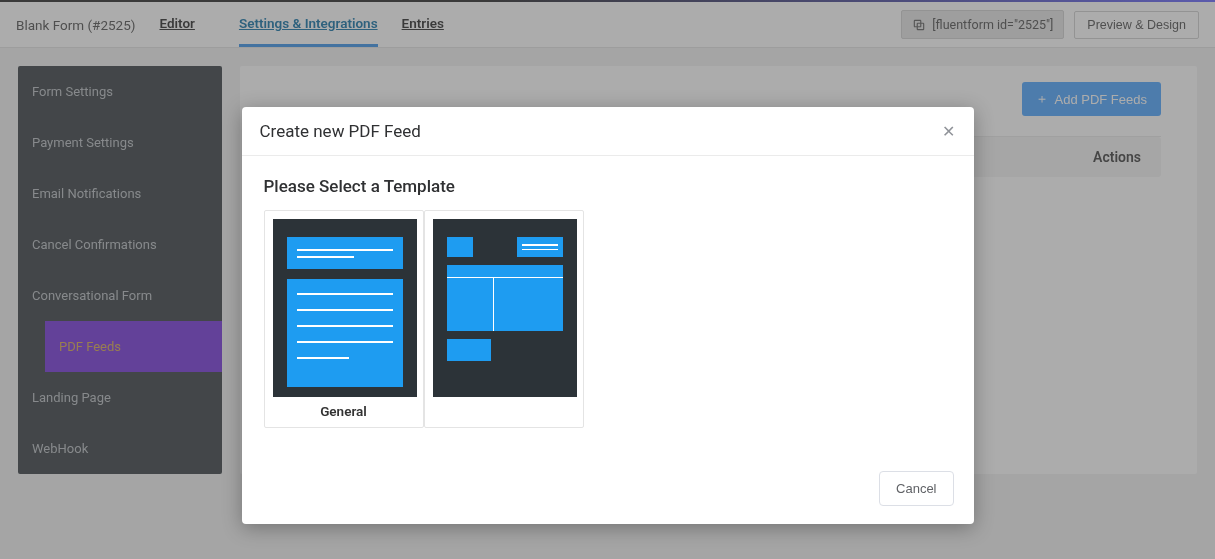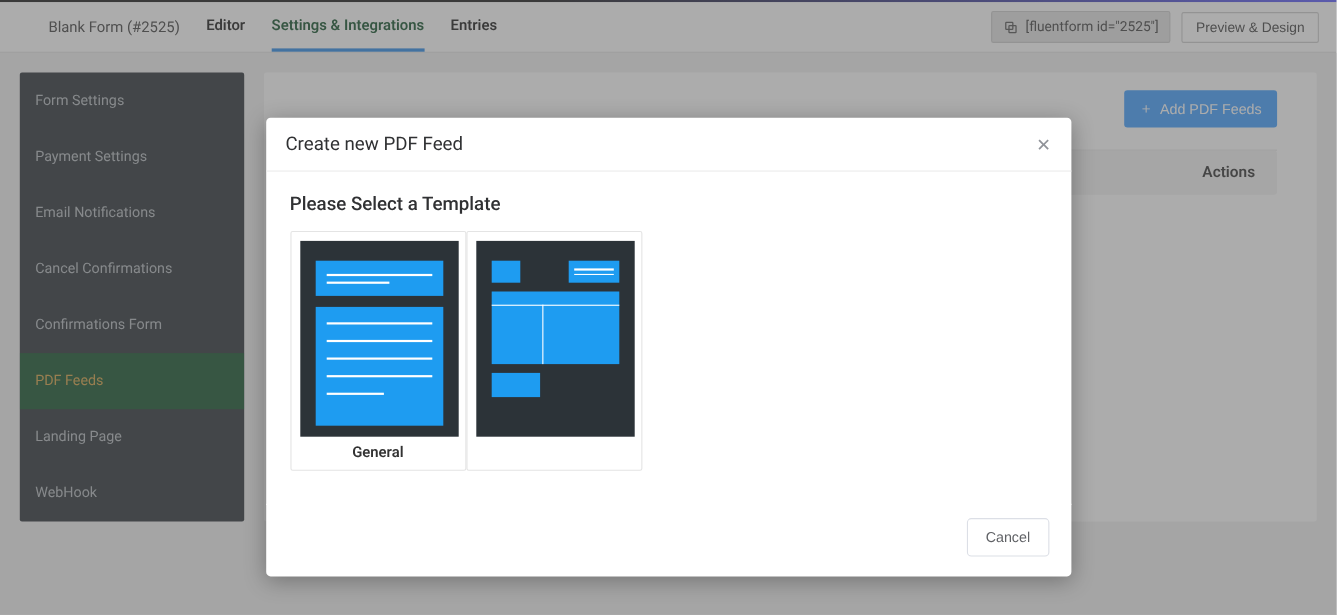"Blank Form (#2525)" .header-title { margin-left: 28px -> none }
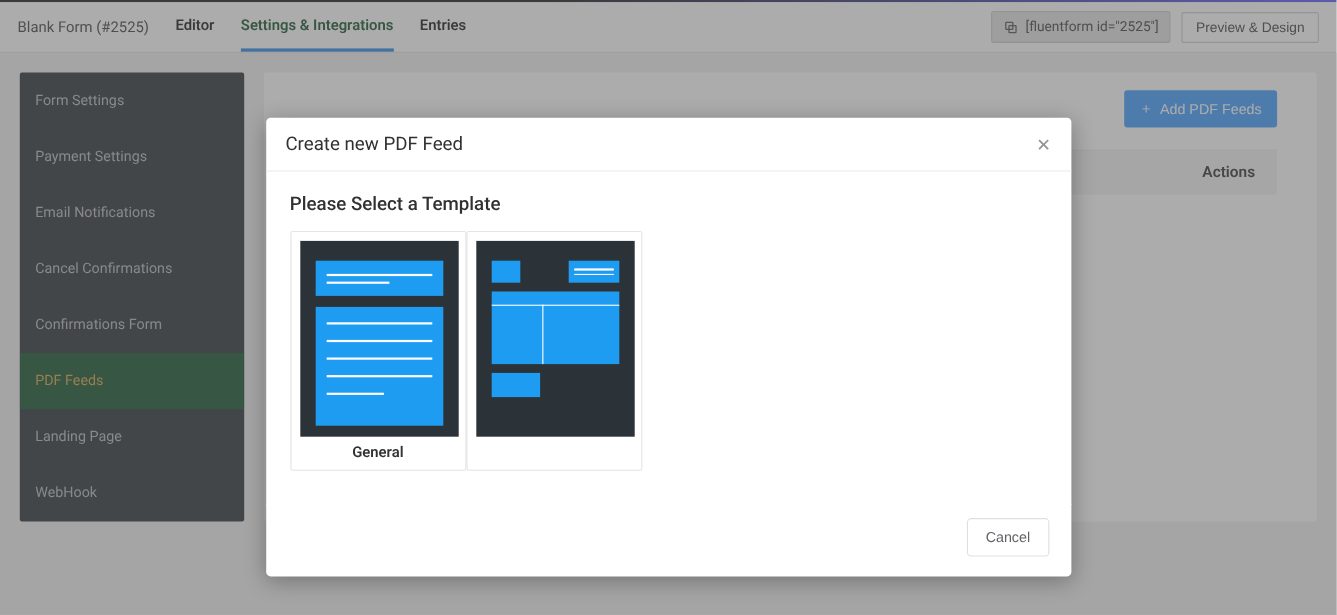"Editor" .header-tab { text-decoration: none -> underline }
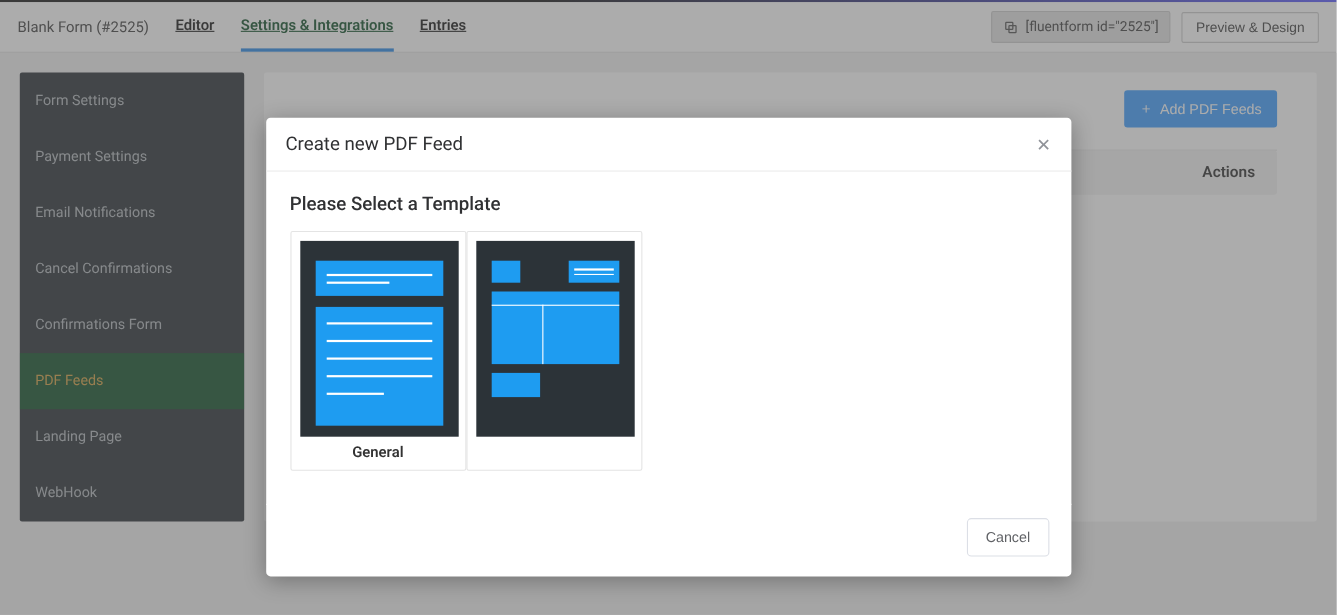"Settings & Integrations" .header-tab.active { color: #14532d -> #0369a1; margin-left: none -> 20px }
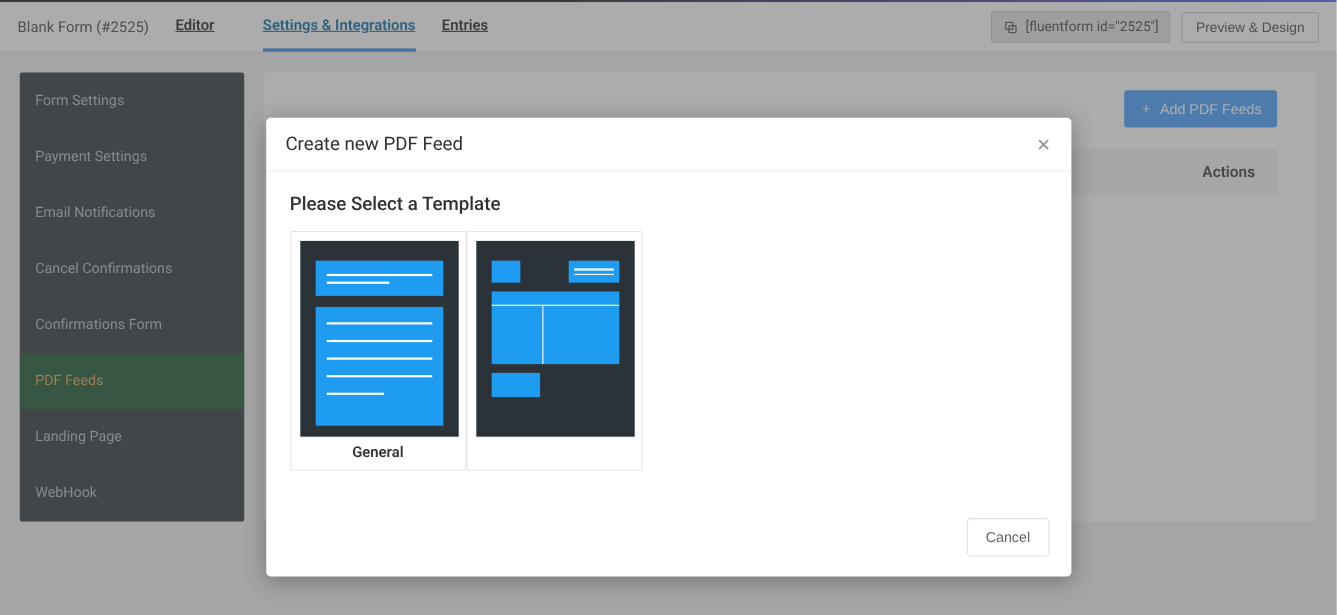"Confirmations Form" div.sidebar-item { text: Confirmations -> Conversational }
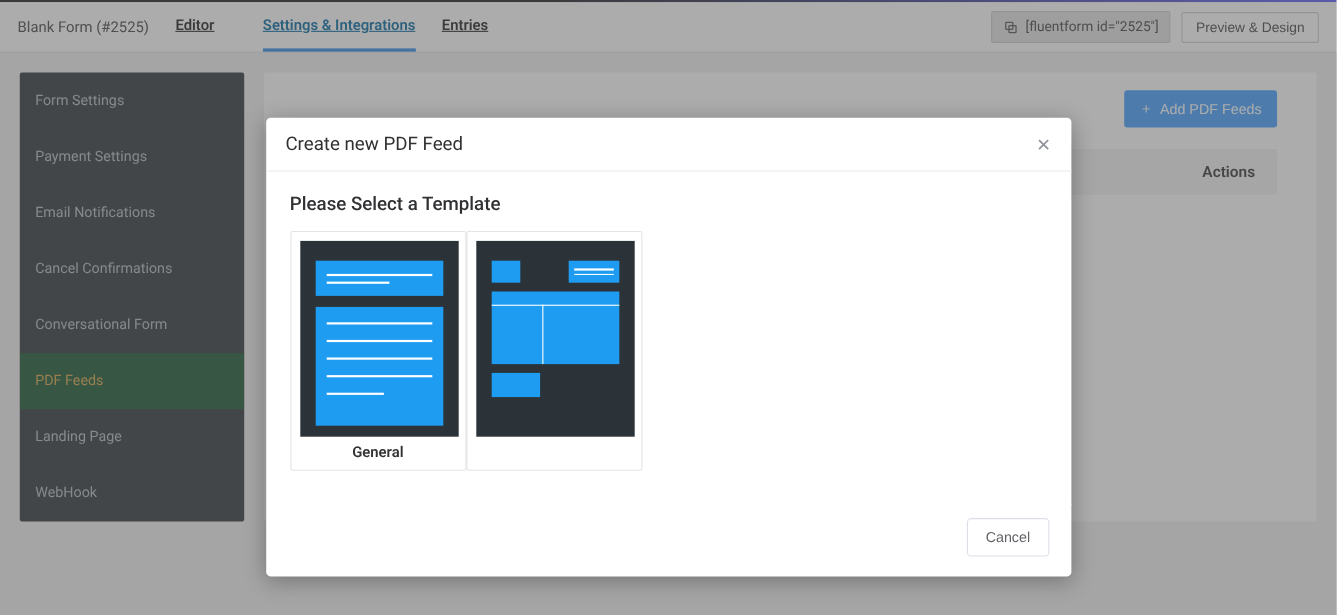"PDF Feeds" .sidebar-item.active { background: #14532d -> #6d28d9; margin-left: none -> 27px }
